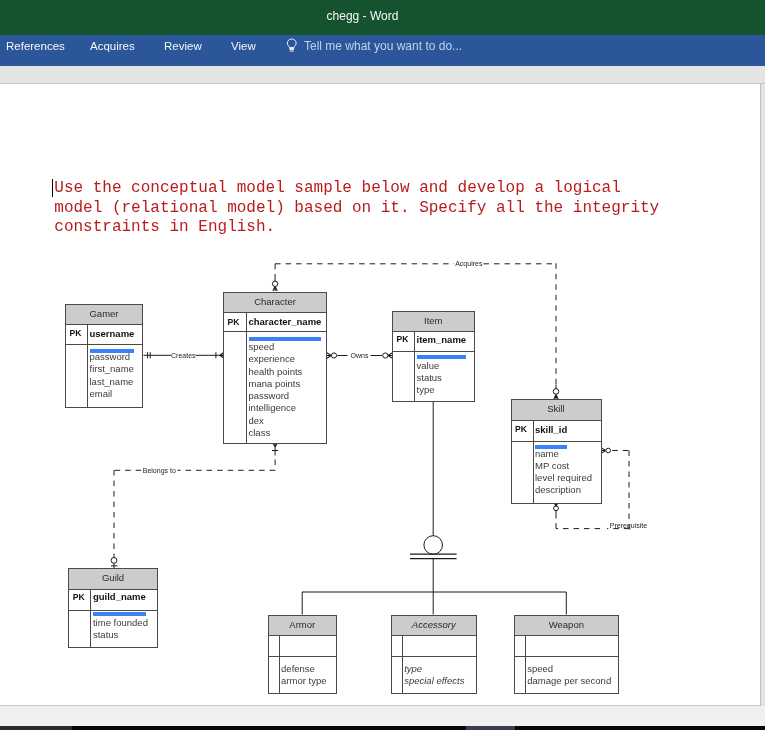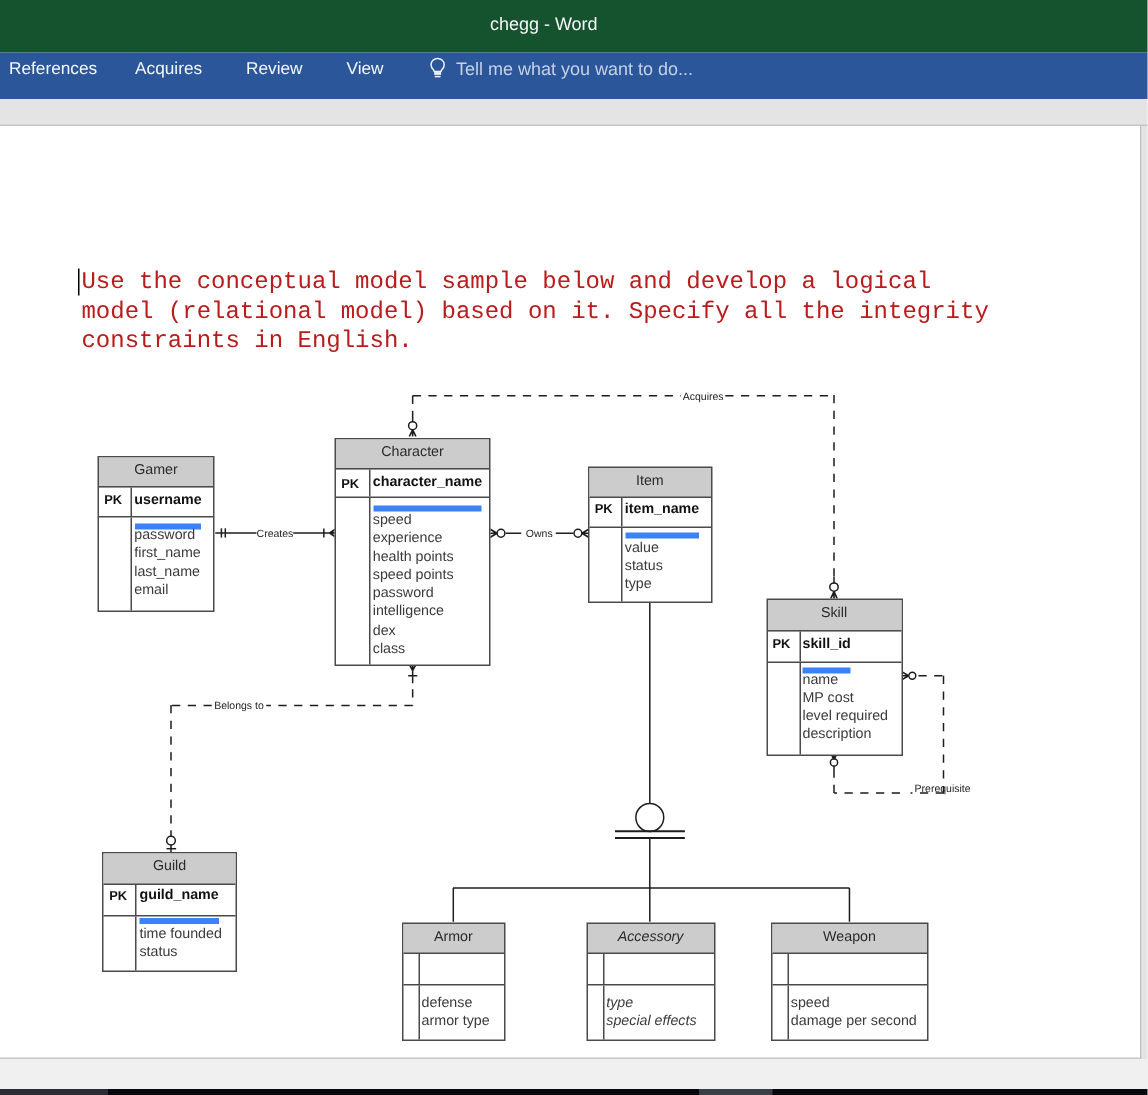"speed points" div { text: speed -> mana }
